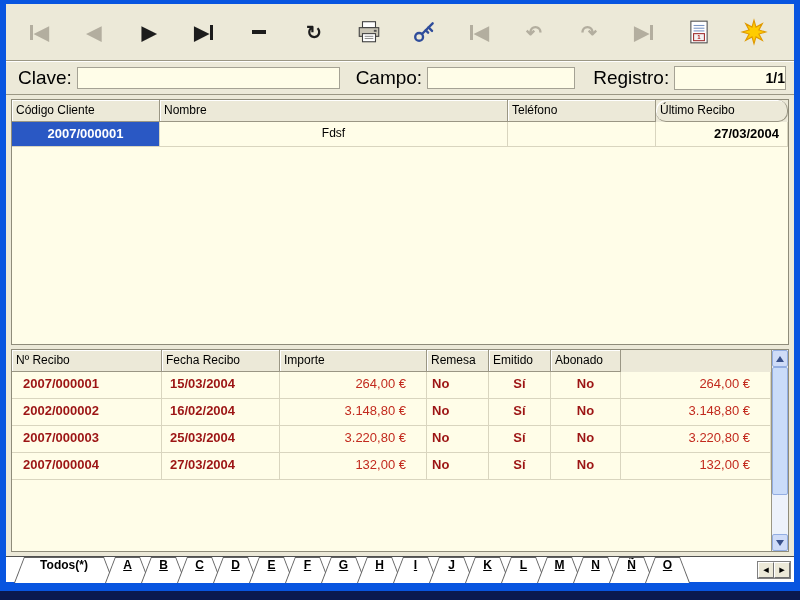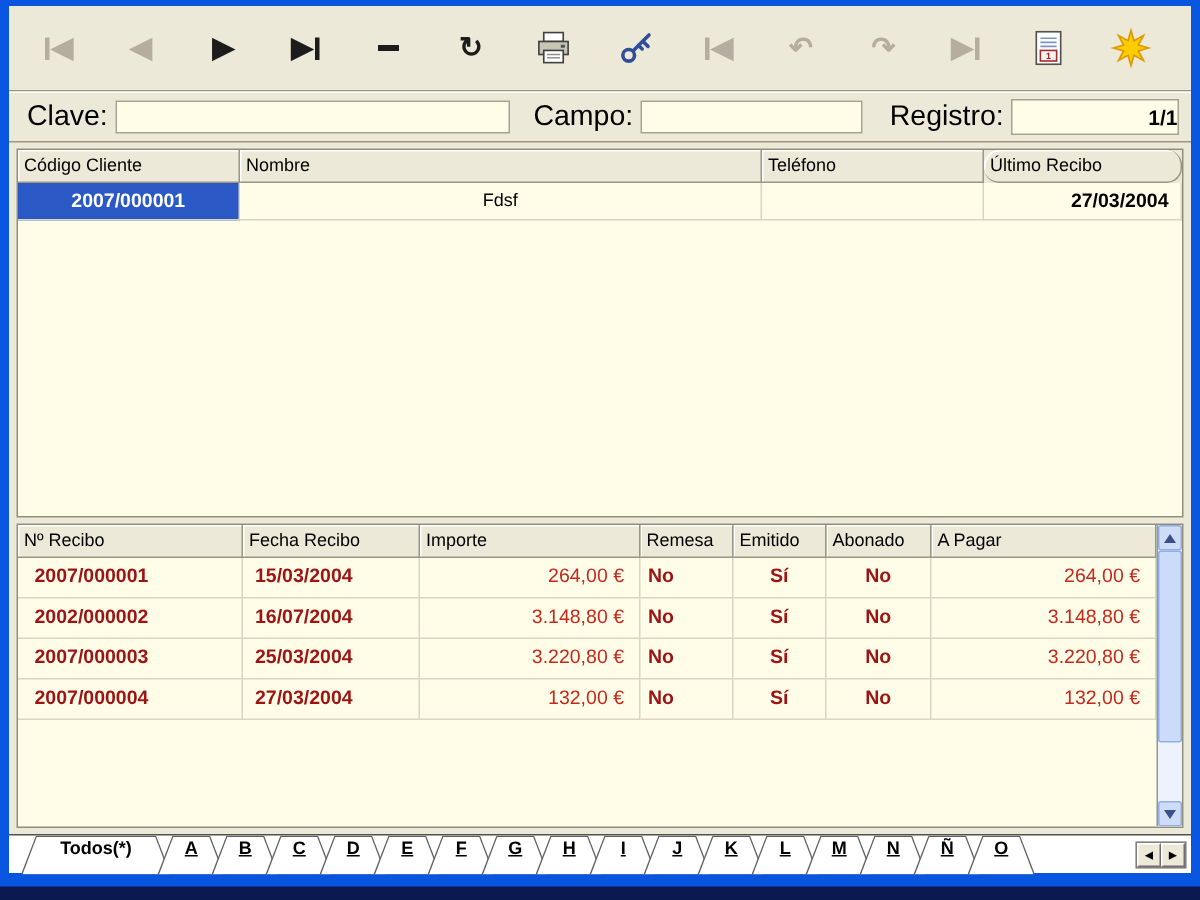"A Pagar" div.hcell { html: <div>A Pagar</div> -> none }
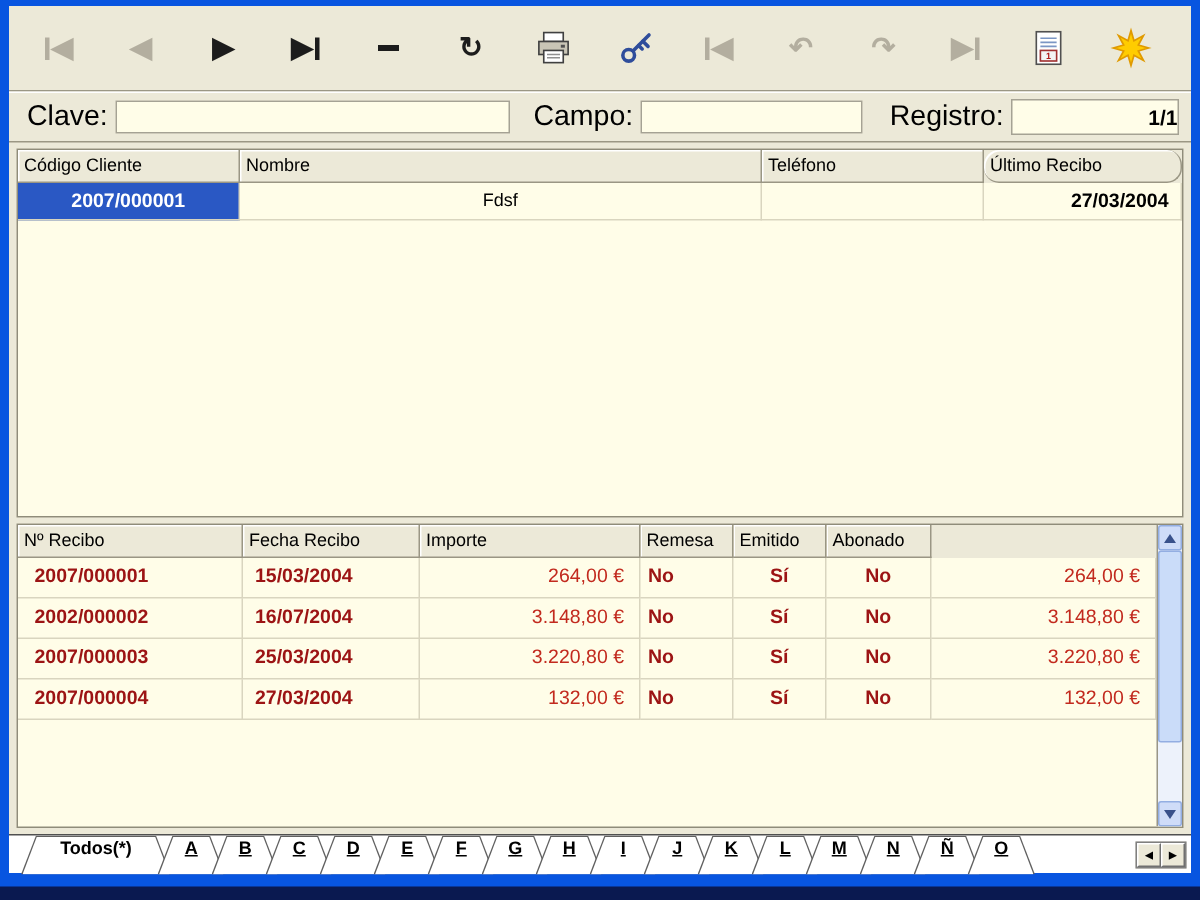"264,00 €" .rc-amt { padding-right: 10px -> 20px }
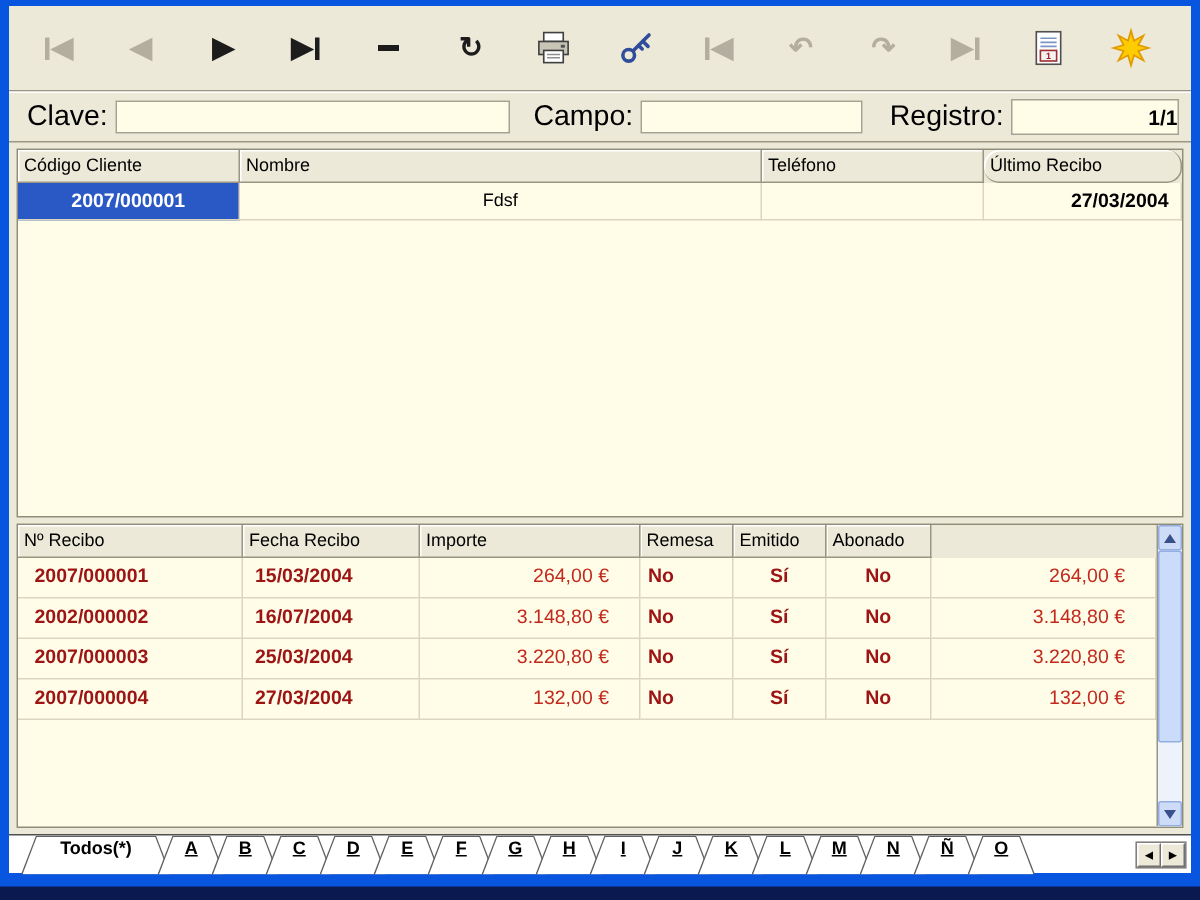"16/07/2004" div.gcell { text: 16/07/2004 -> 16/02/2004 }
